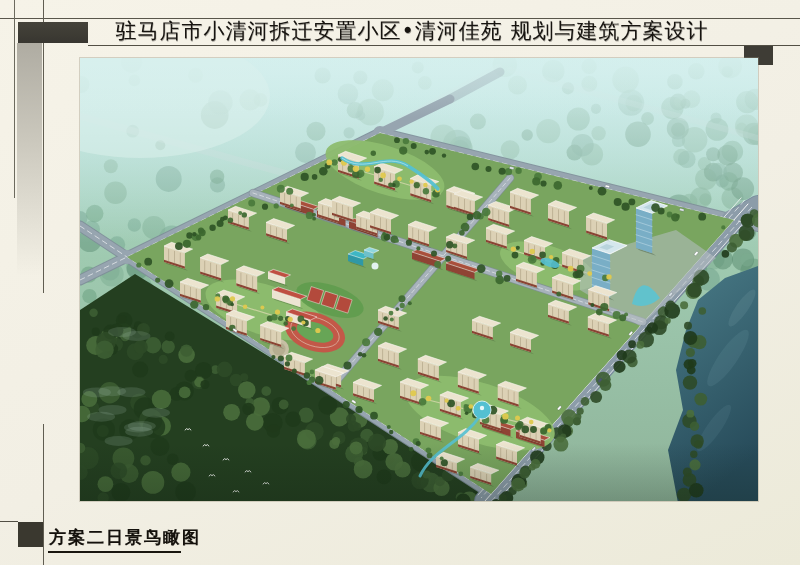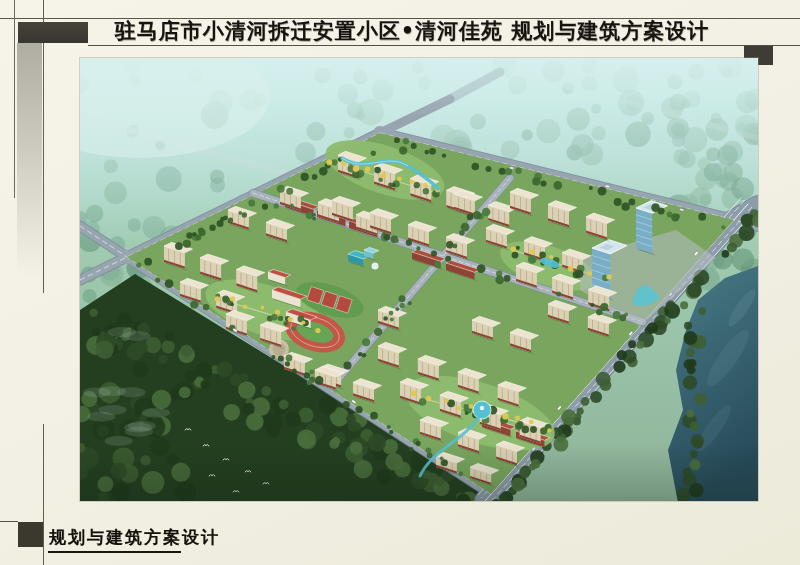"驻马店市小清河拆迁安置小区•清河佳苑 规划与建筑方案设计" .title { font-weight: bold -> normal }
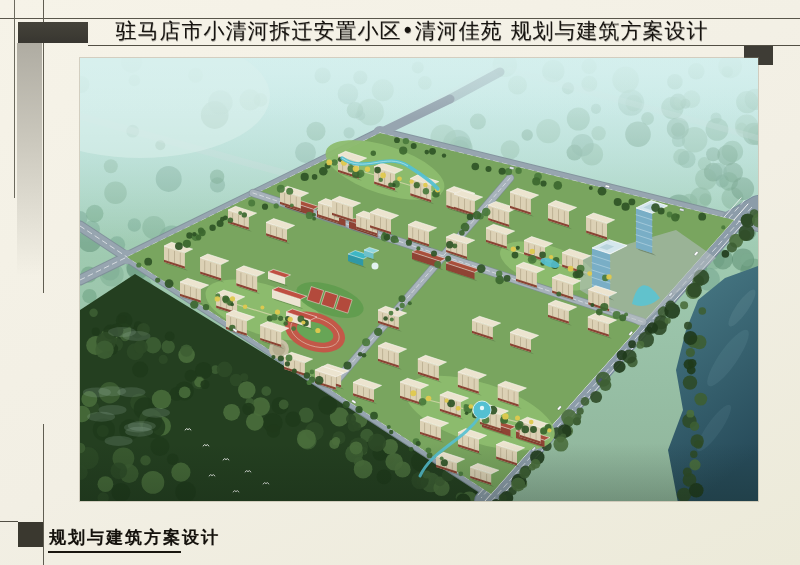"规划与建筑方案设计" div.abs { text: 规划与建筑方案设计 -> 方案二日景鸟瞰图 }
